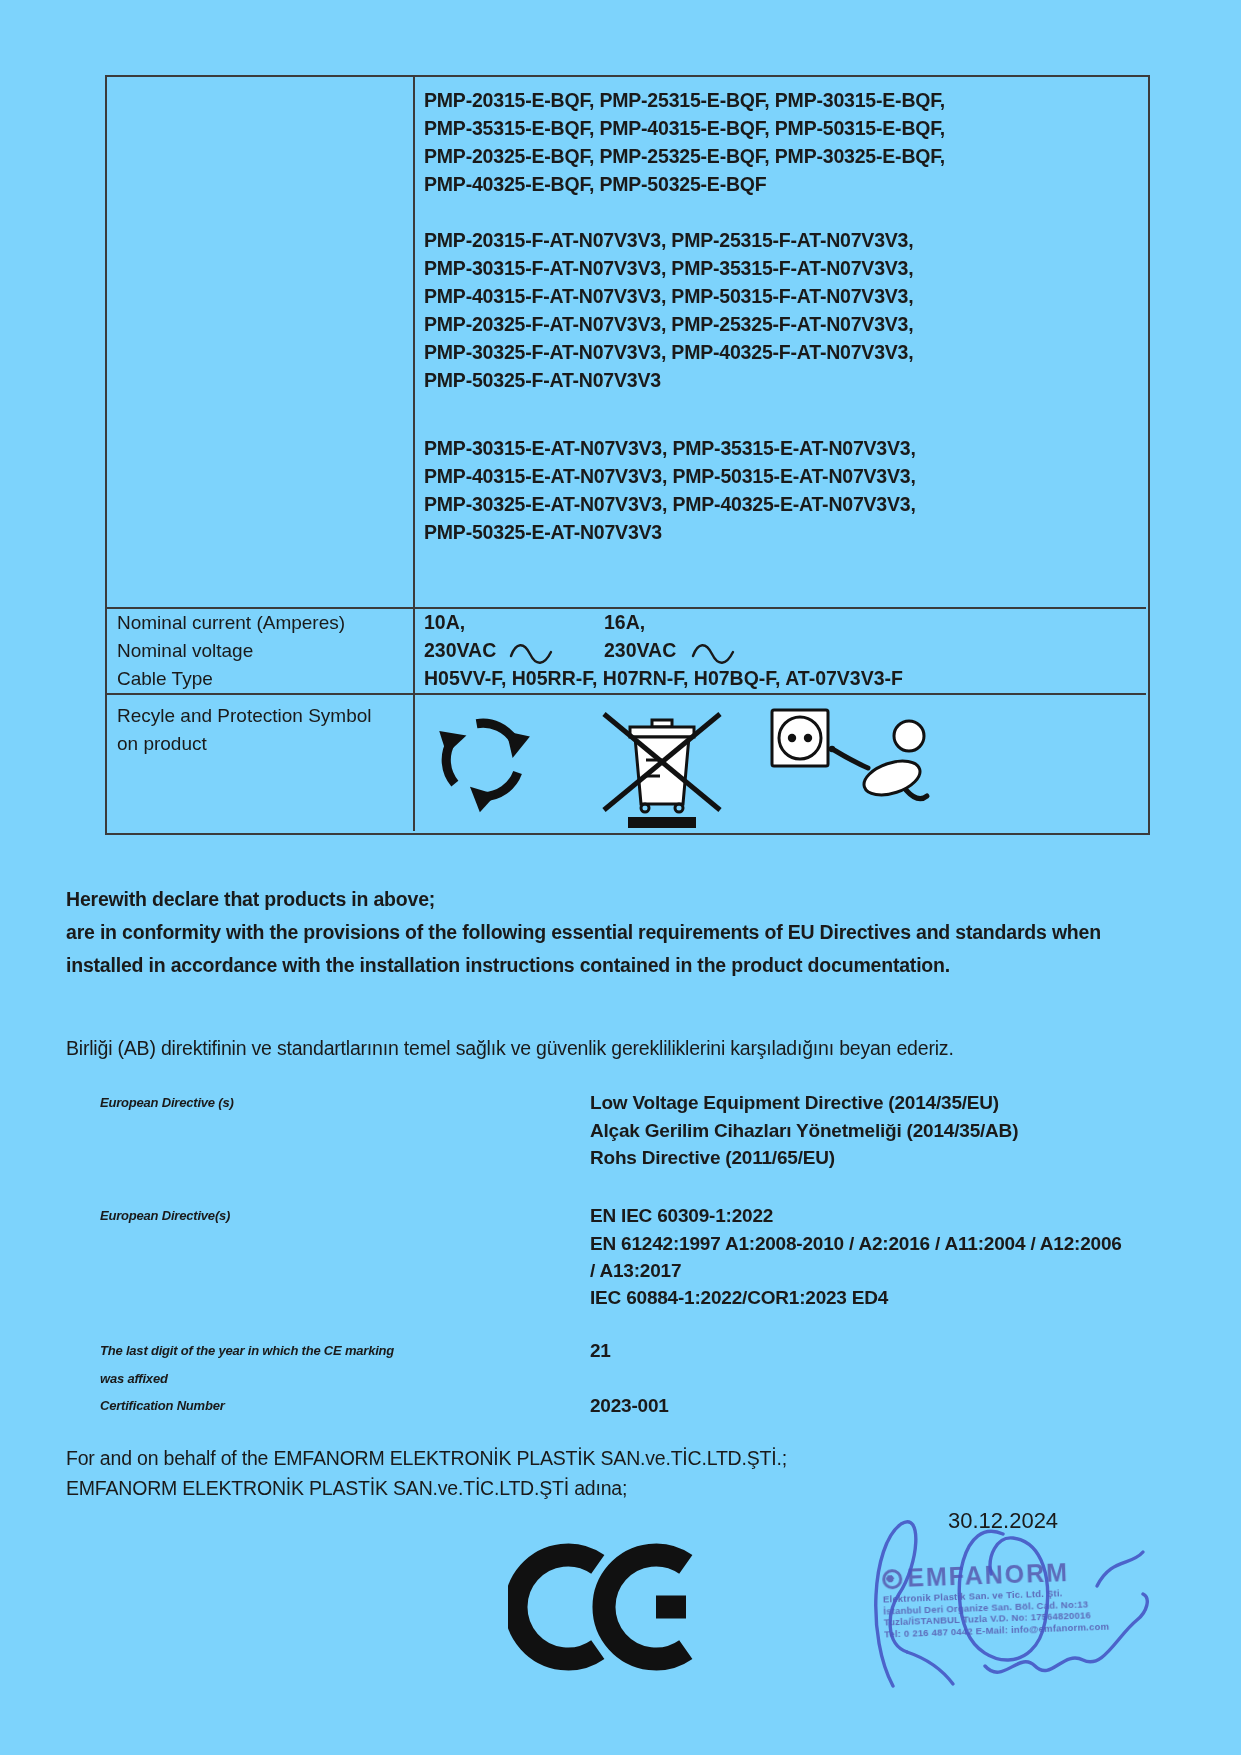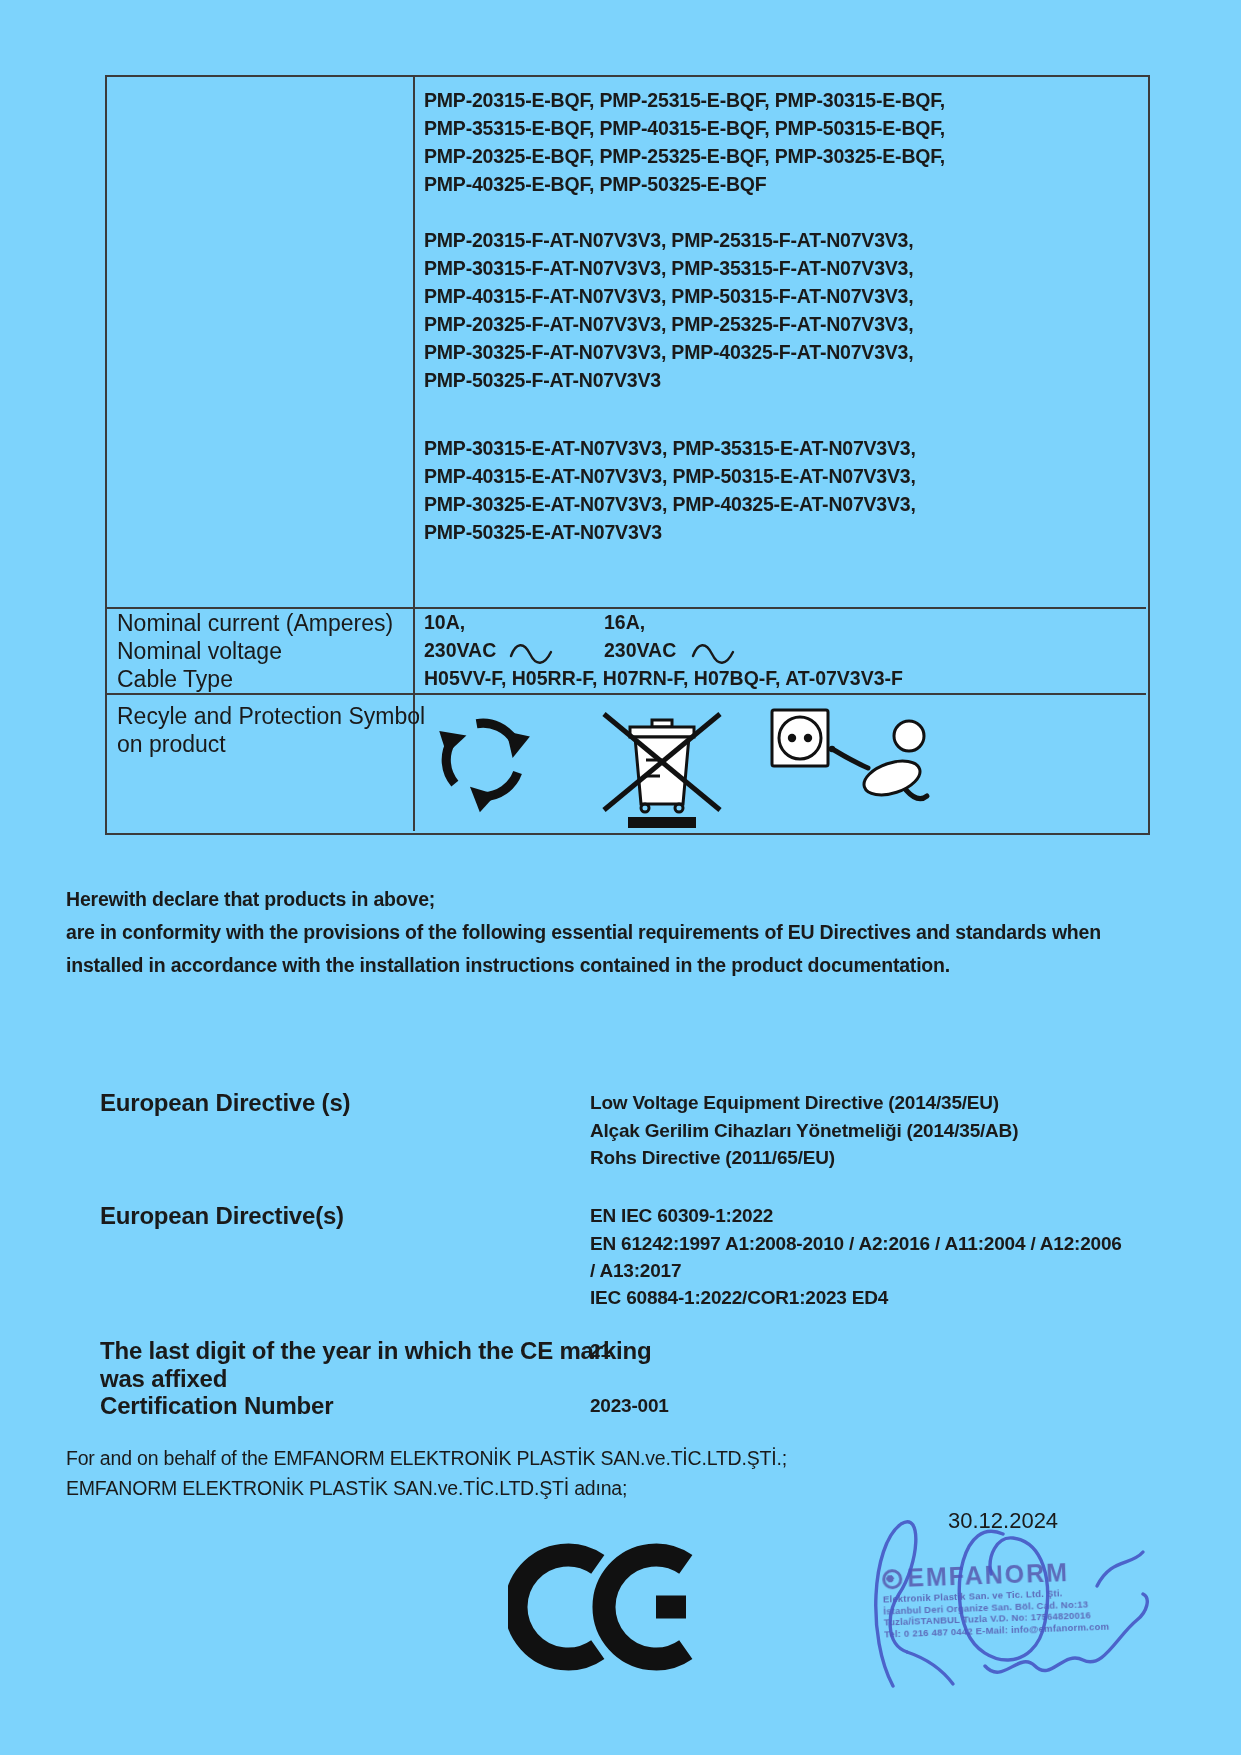"Nominal current (Amperes)" .cell-lines { font-size: 23px -> 19px }
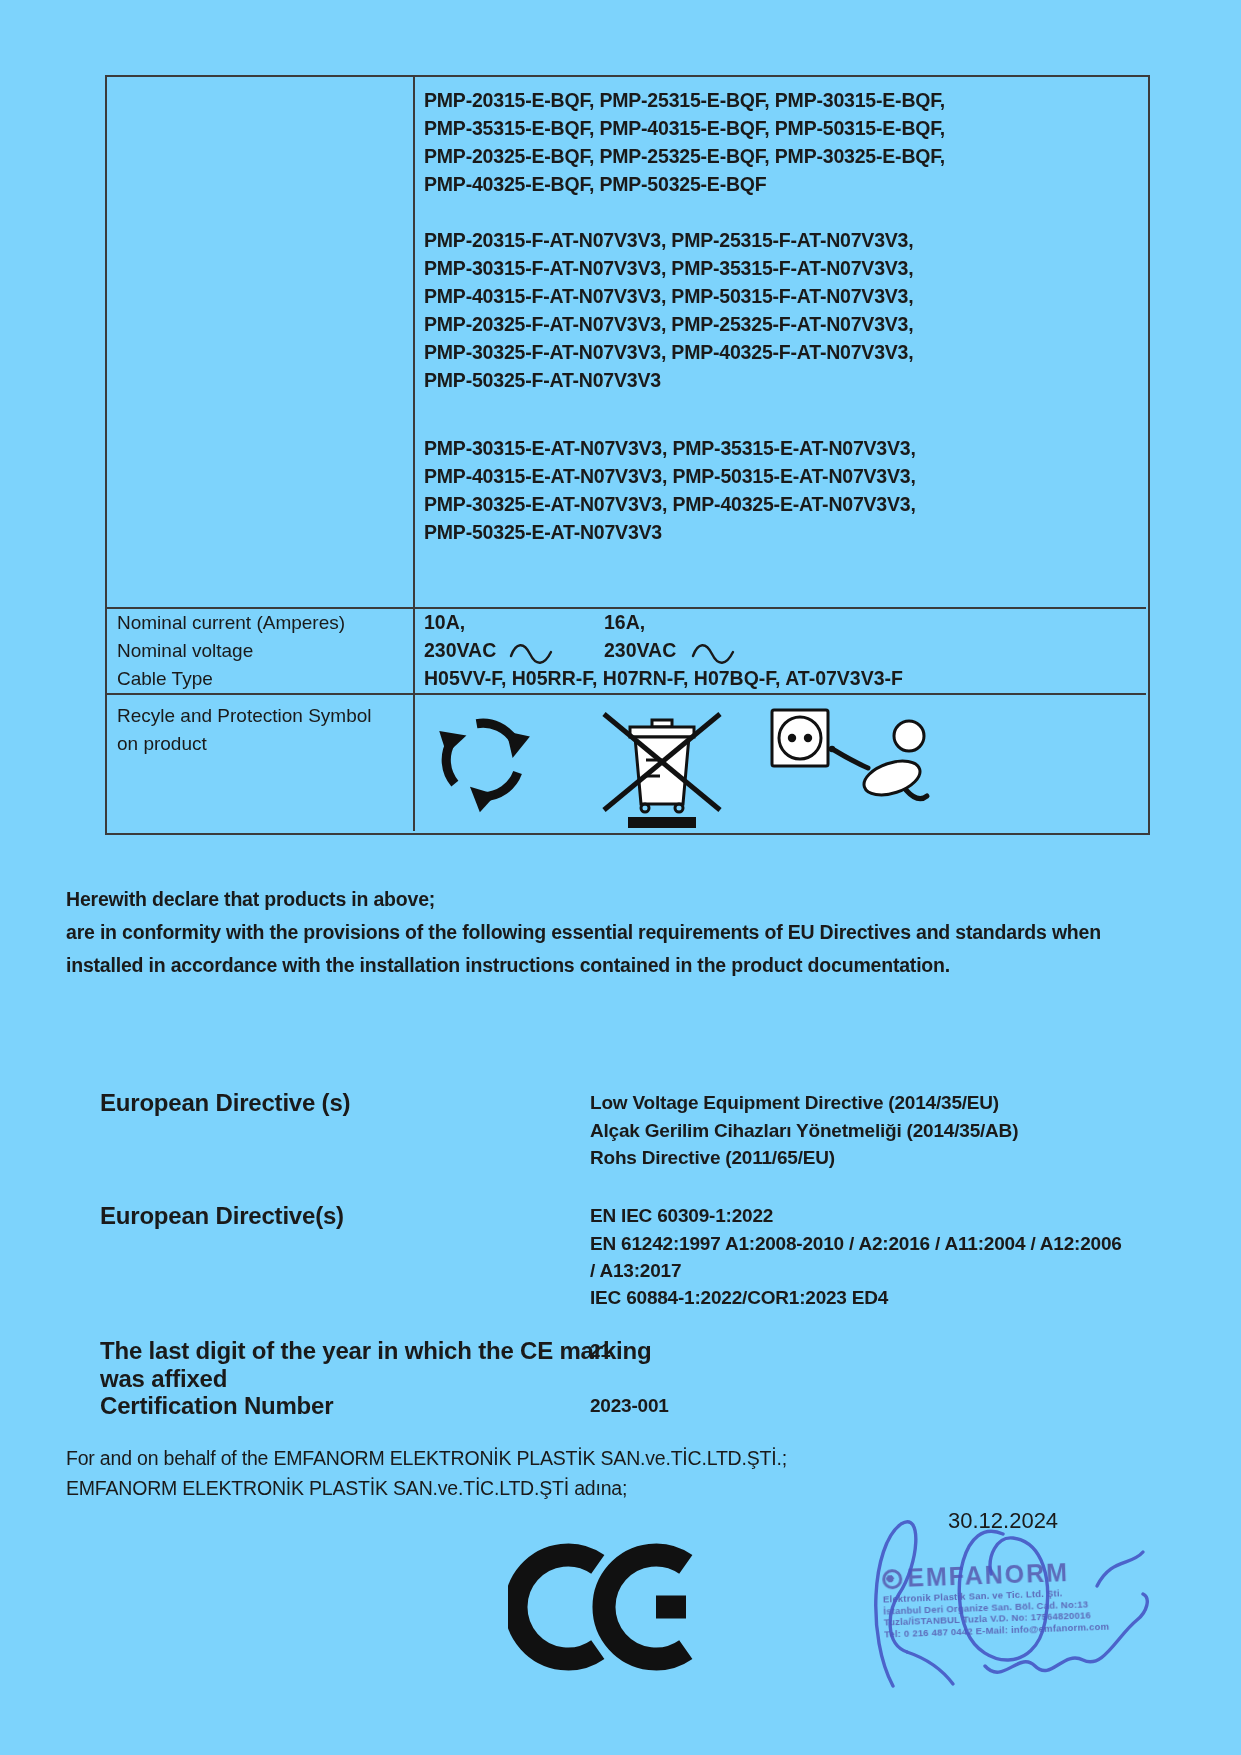"Birliği (AB) direktifinin ve" div.para { html: none -> <div>Birliği (AB) direktifinin ve standartlarının temel sağlık ve güvenlik gerekliliklerini karşıladığını beyan ederiz.</div> }
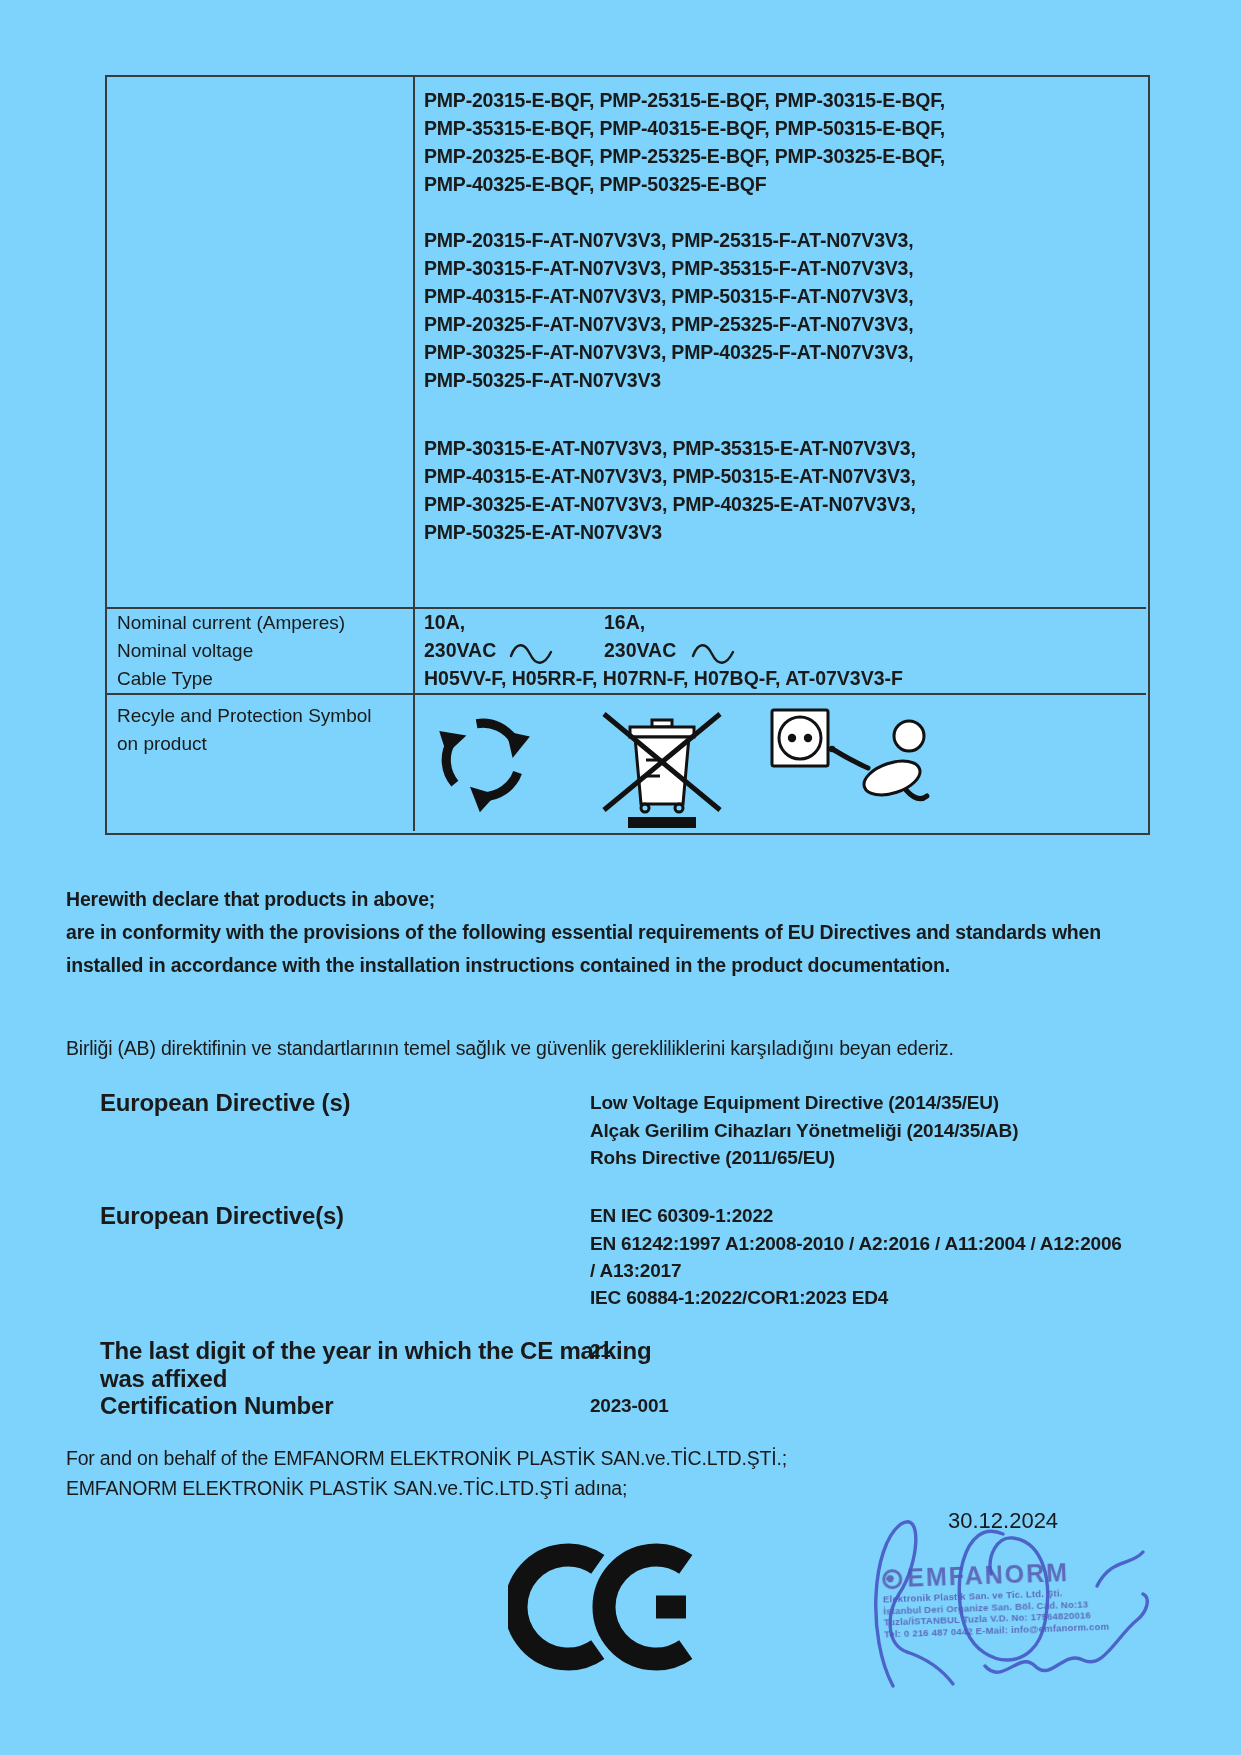"European Directive (s)" .lbl { font-size: 24px -> 13px; font-style: none -> italic }
